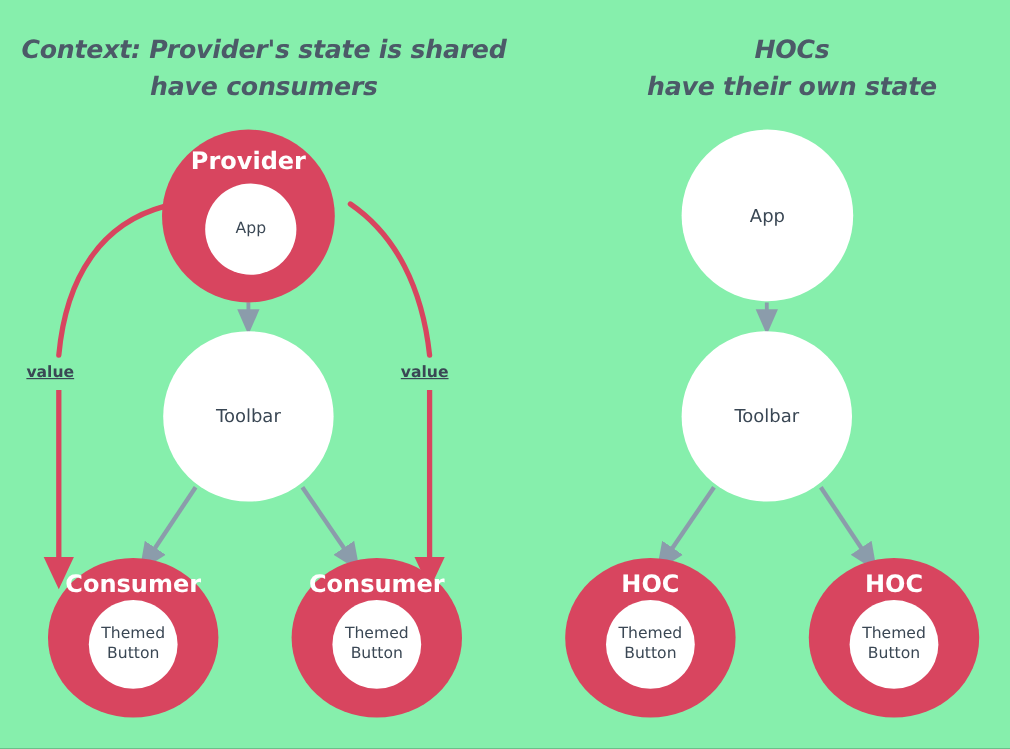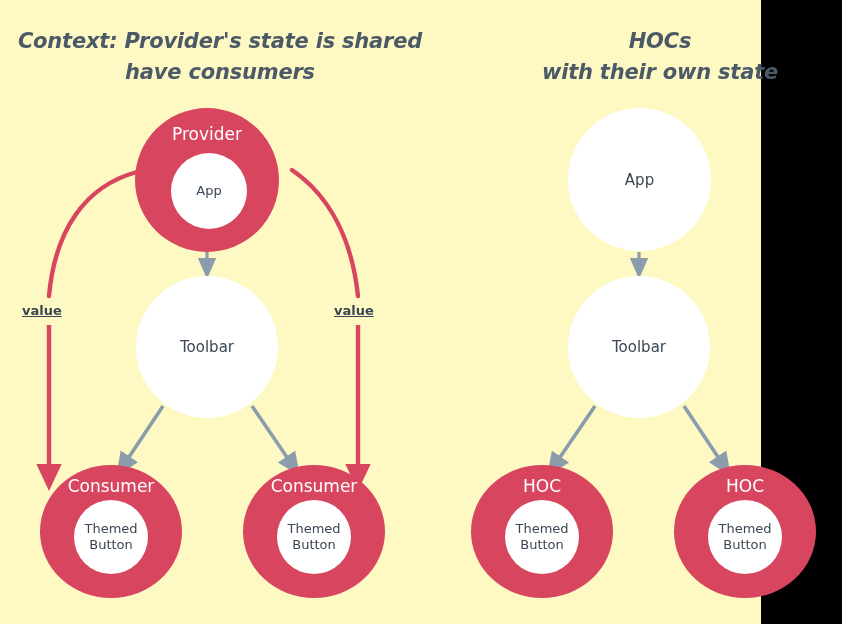"Context: Provider's state is shared" #stage { background: #fef9c3 -> #86efac; width: 761px -> 842px }
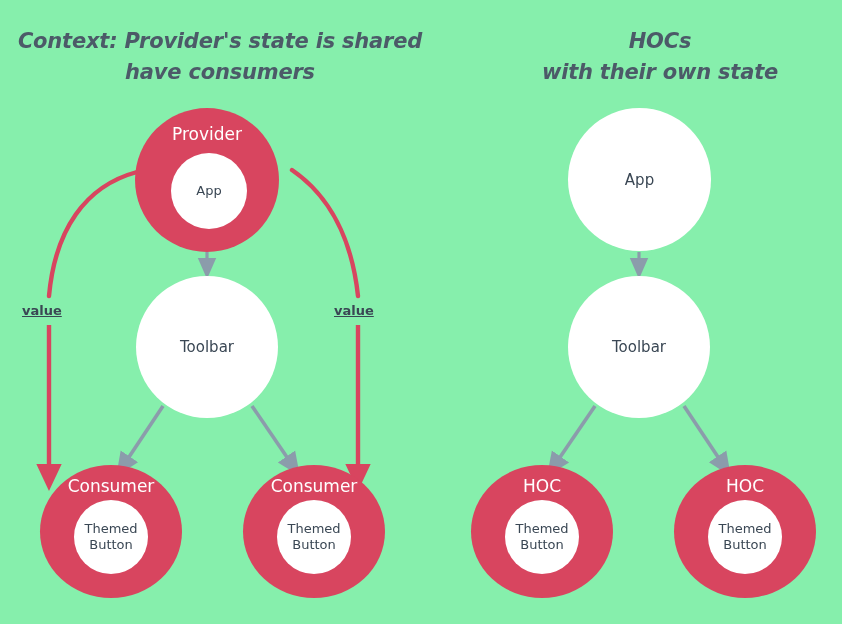"with their own state" div { text: with -> have }
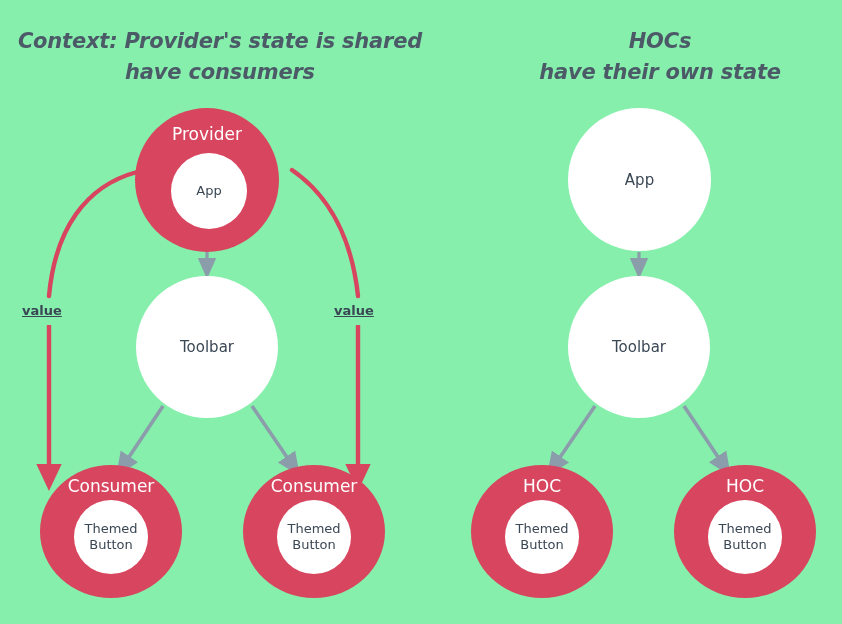"Provider" .ring-label { font-size: 17px -> 20px; font-weight: normal -> bold }
